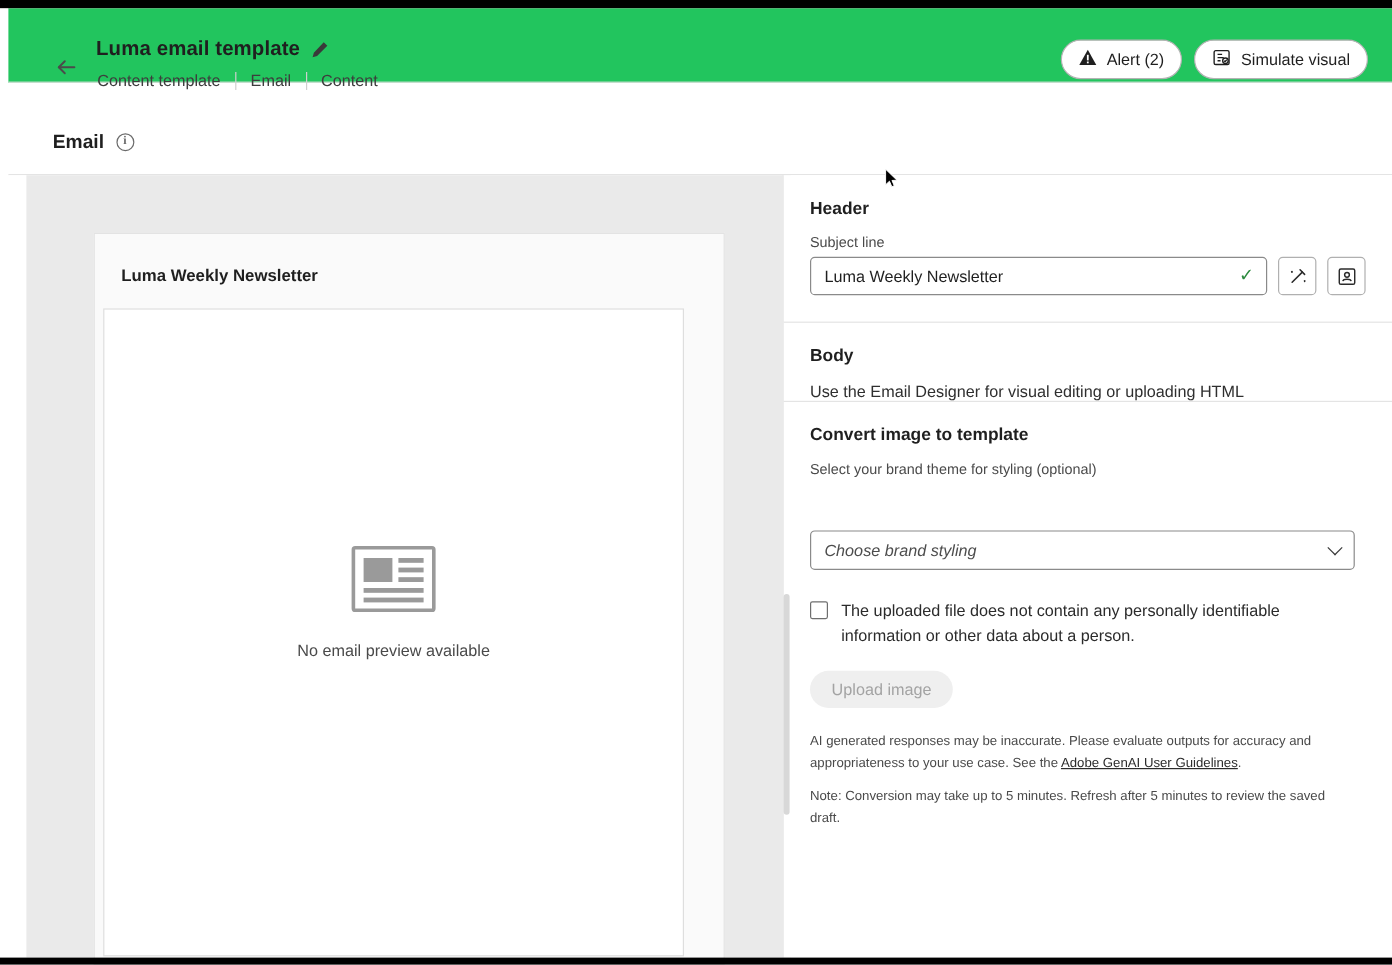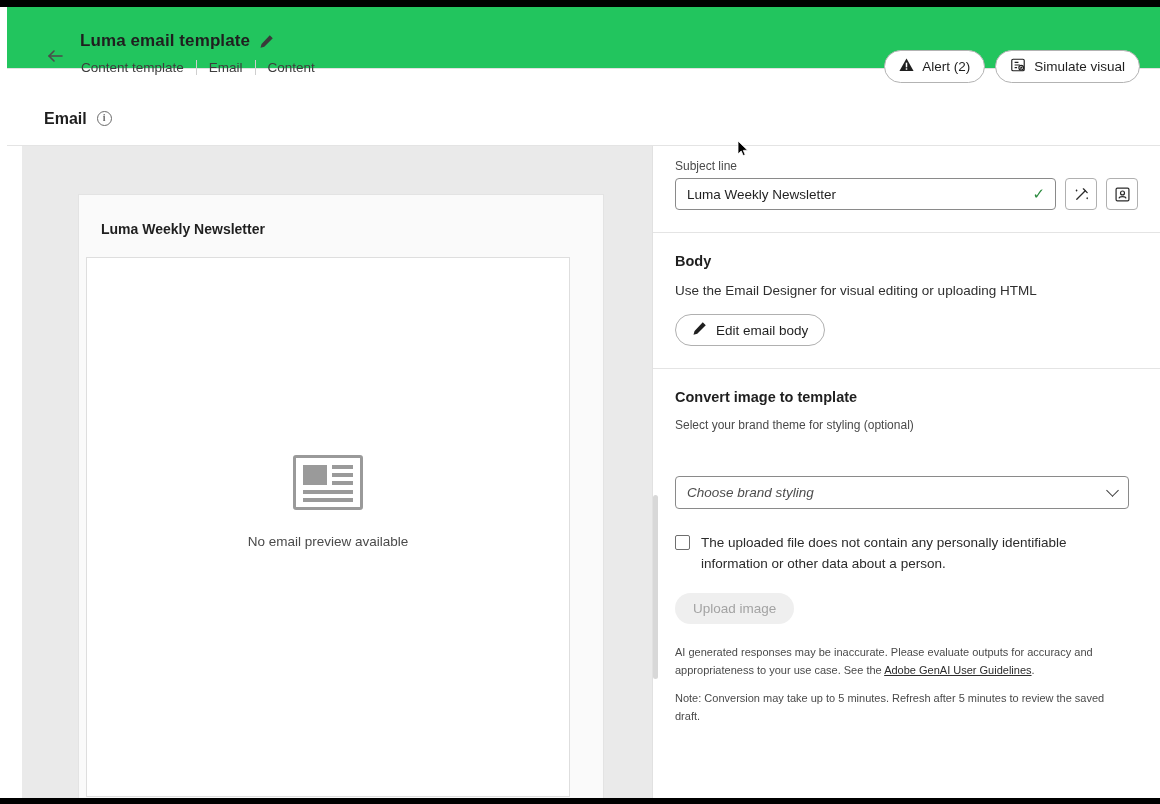"Alert (2)" .topbar-actions { top: 43px -> 26px }
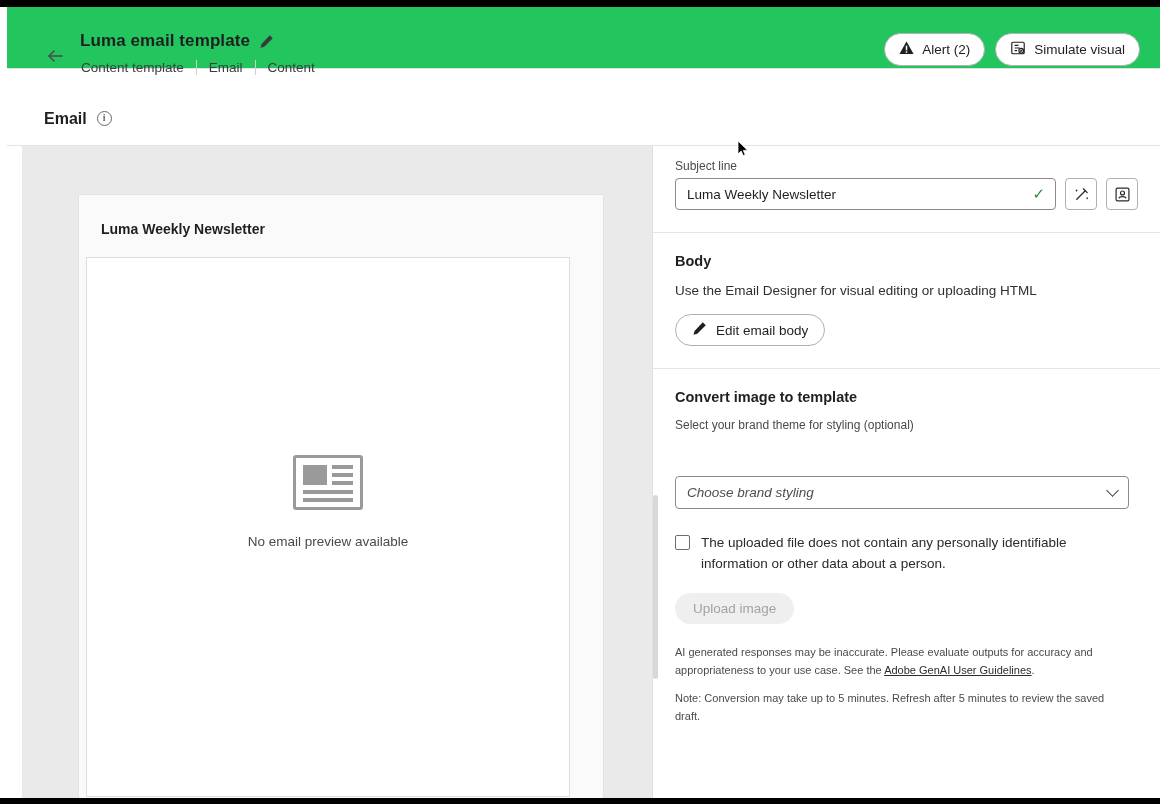"Header" div.section-title { html: none -> <div>Header</div> }
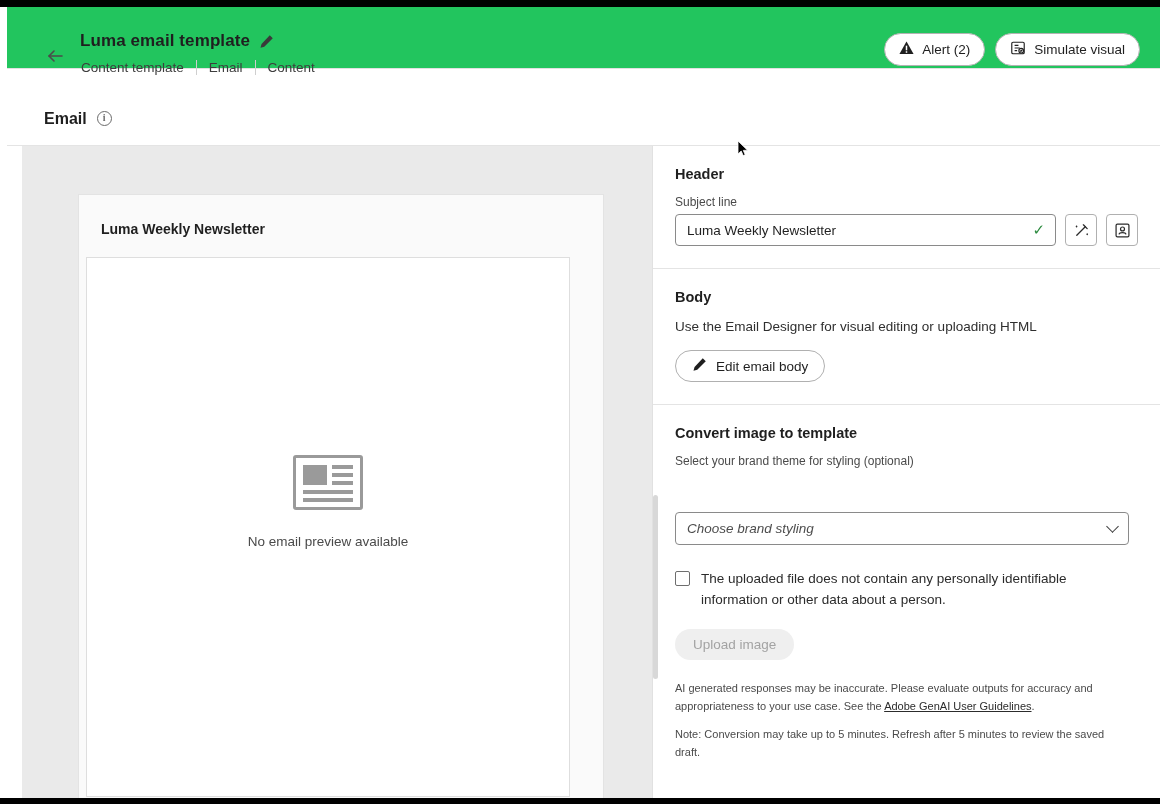"Edit email body" div.btn-pill { html: <div> <span> <svg> <path></path> </svg> </span> <span>Edit email body</span> </div> -> none }
